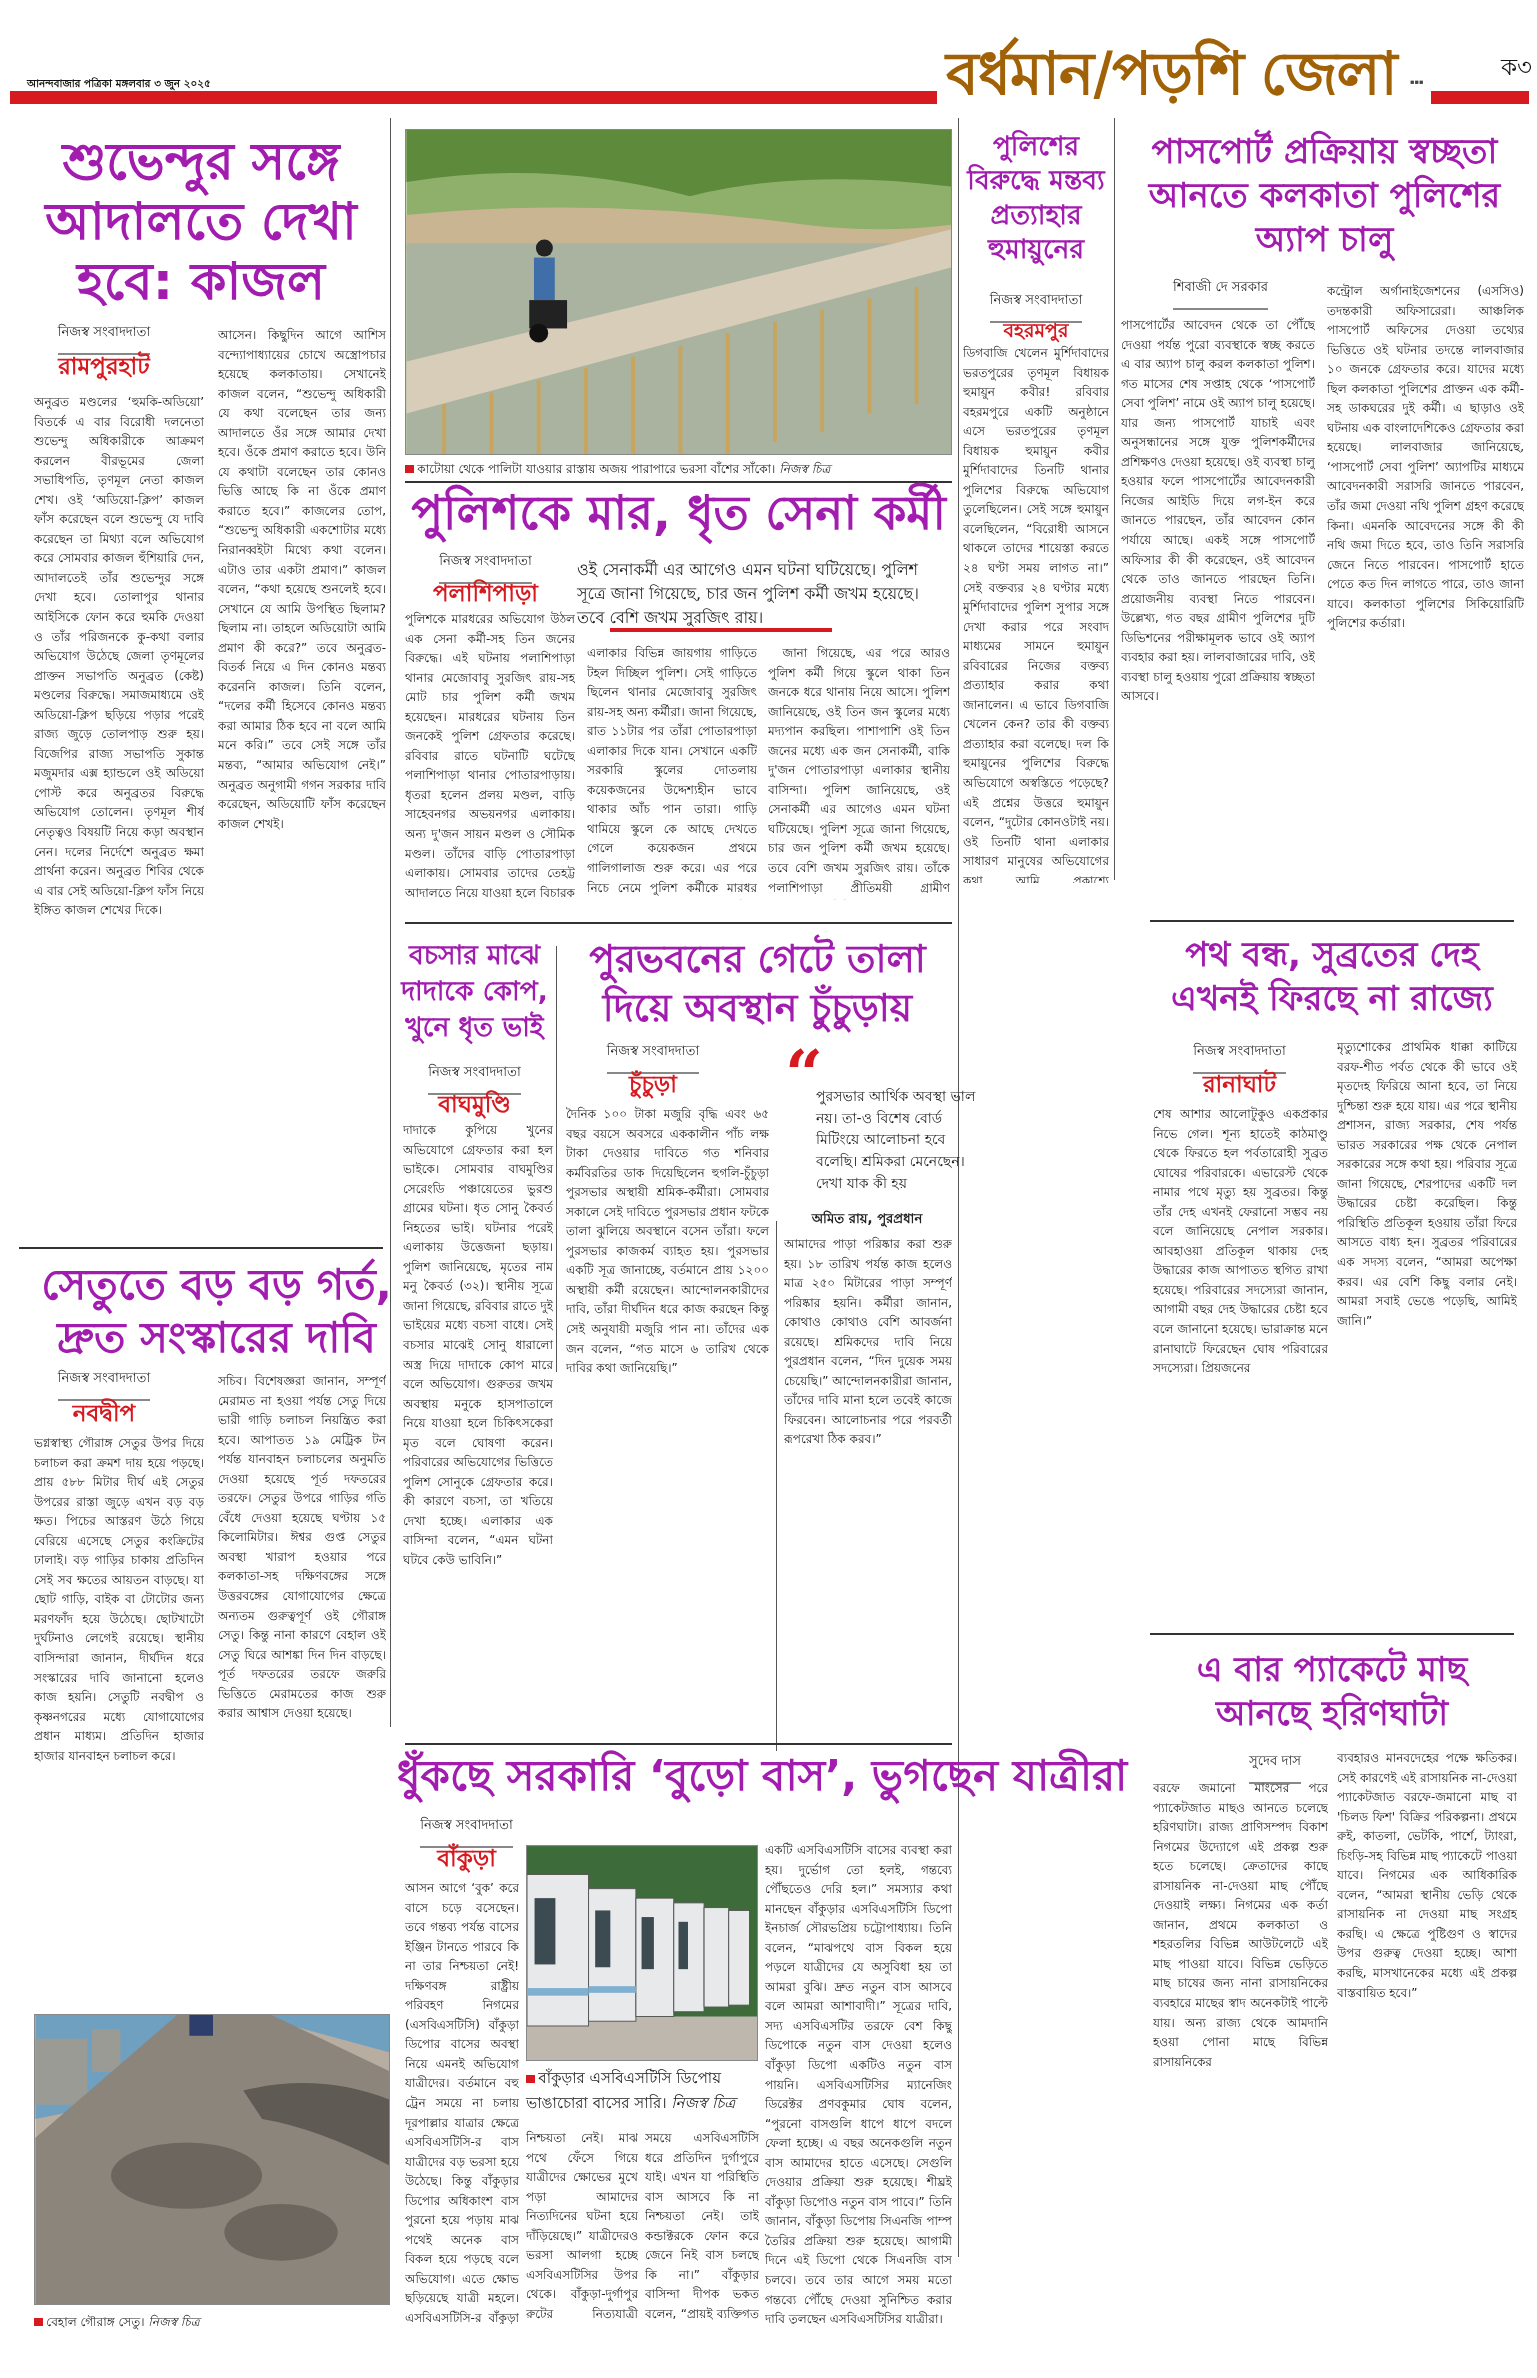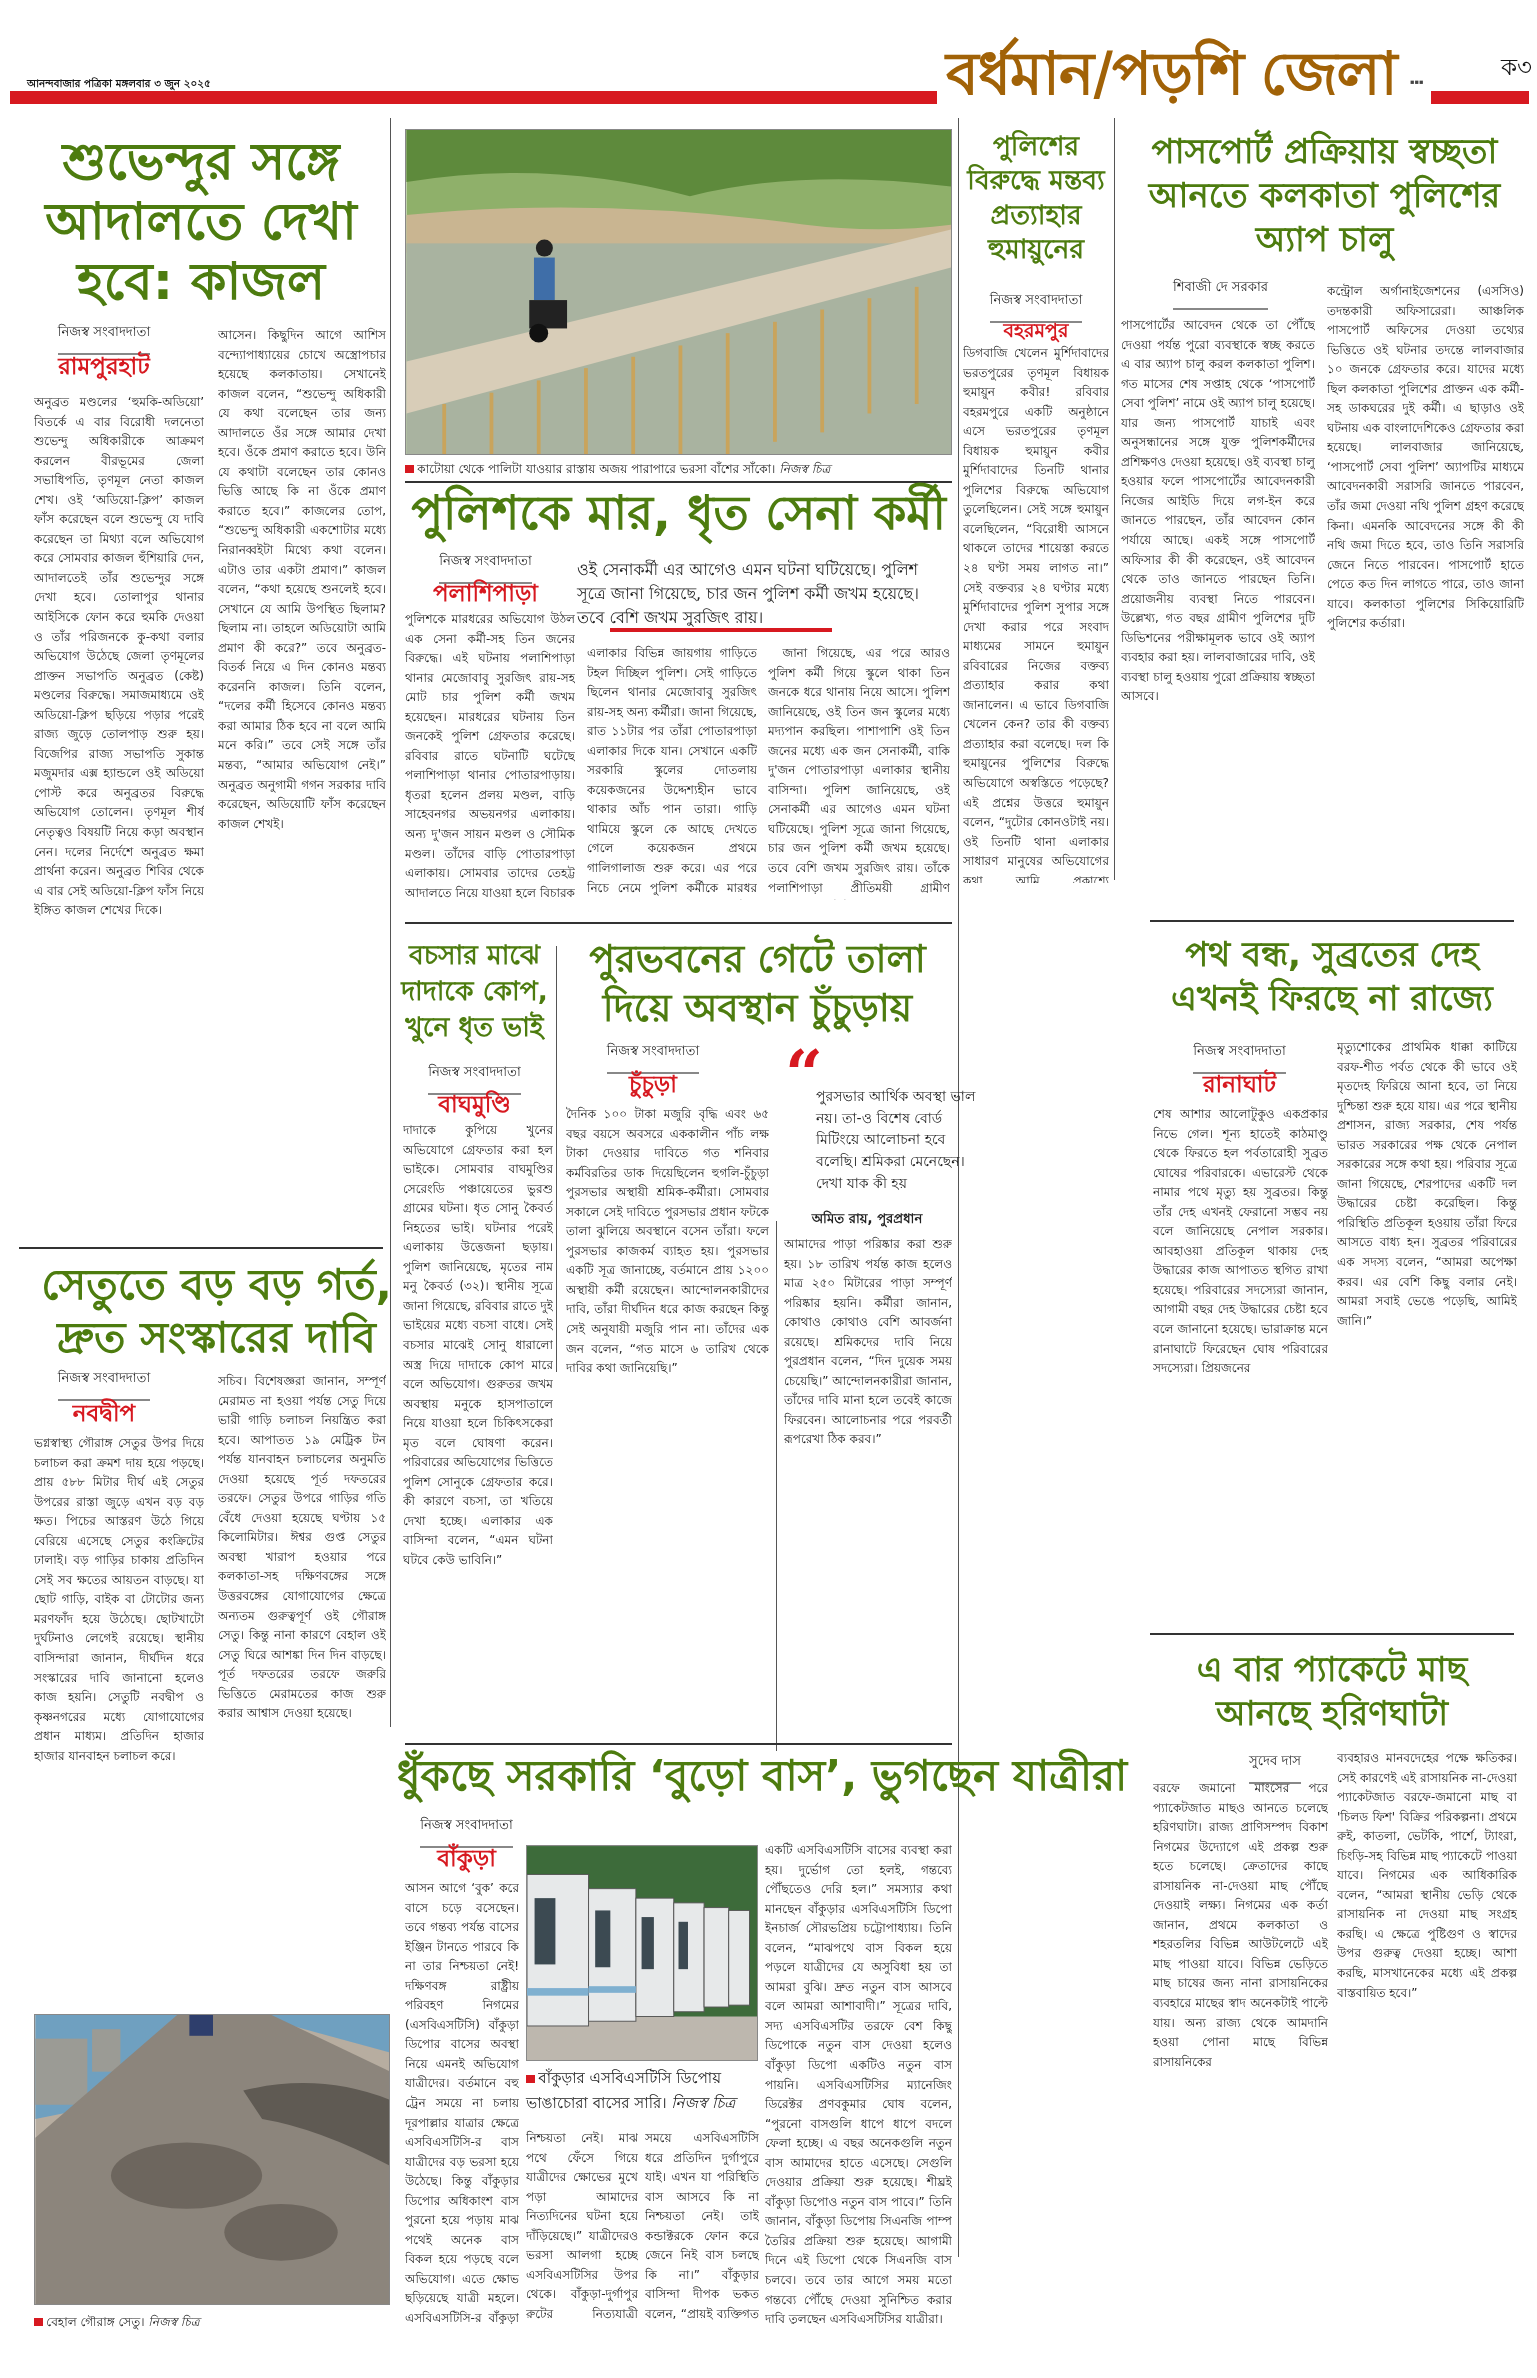"শুভেন্দুর সঙ্গে আদালতে দেখা হবে:" .head { color: #4d7c0f -> #a21caf }
